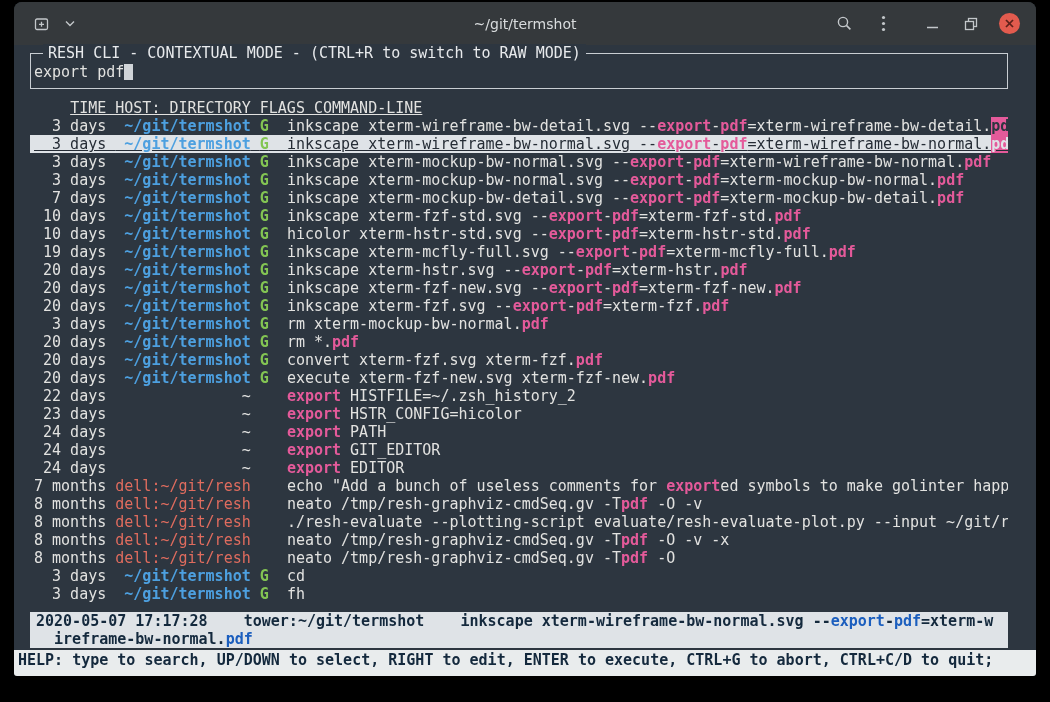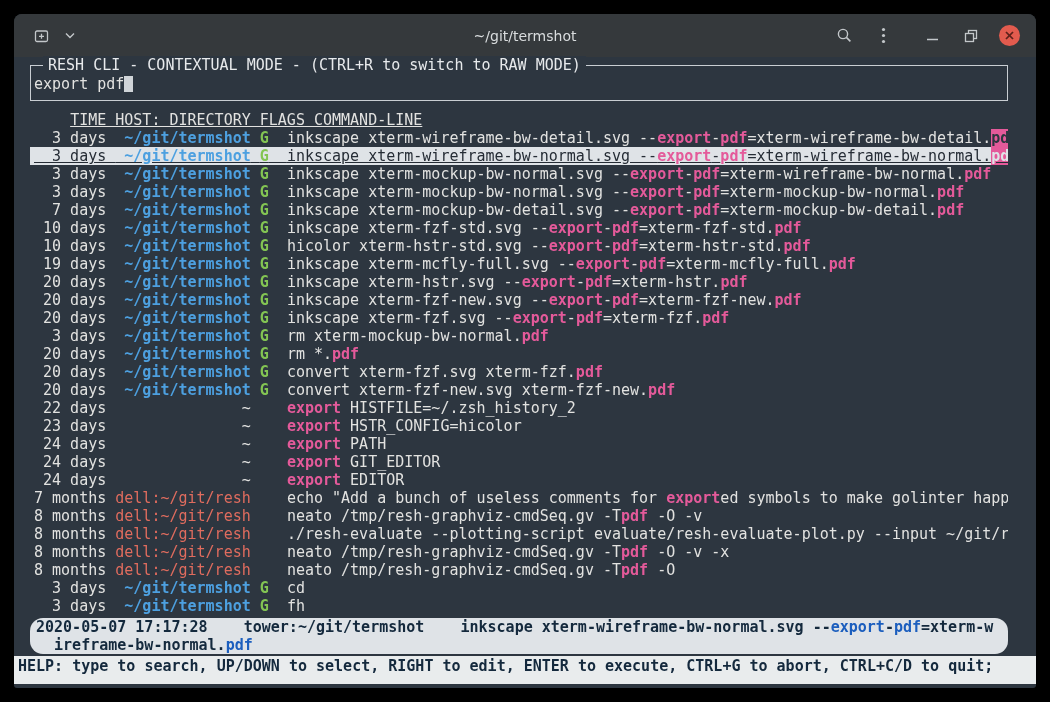"~/git/termshot" .window { top: 14px -> 2px }
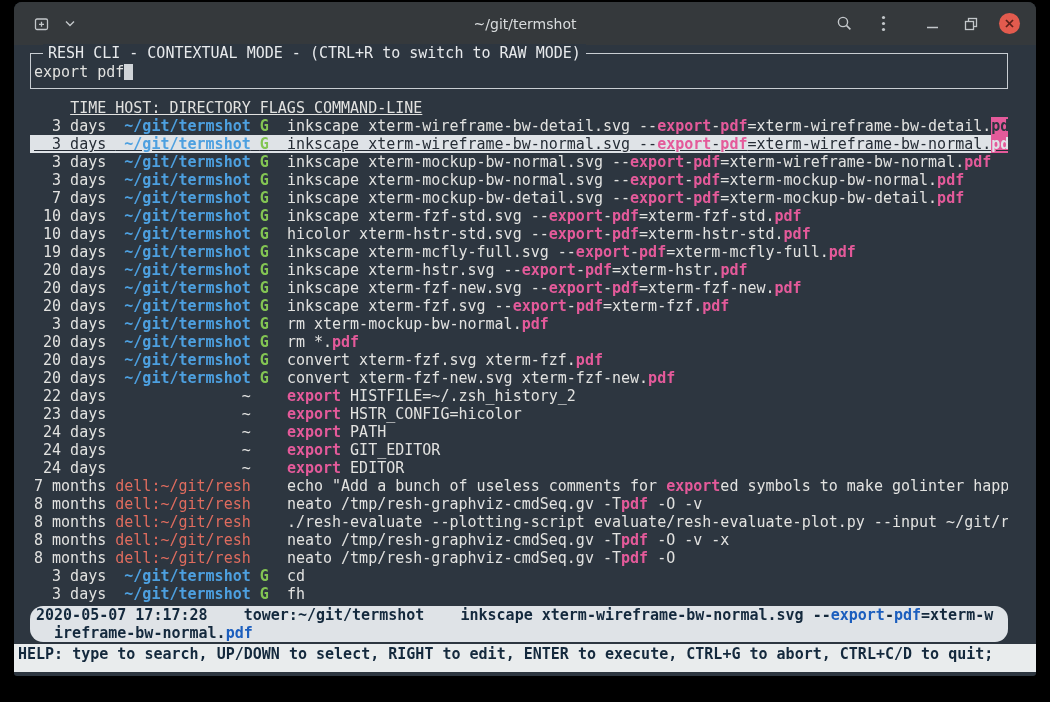"convert xterm-fzf-new.svg xterm-fzf-new." span { text: convert -> execute }
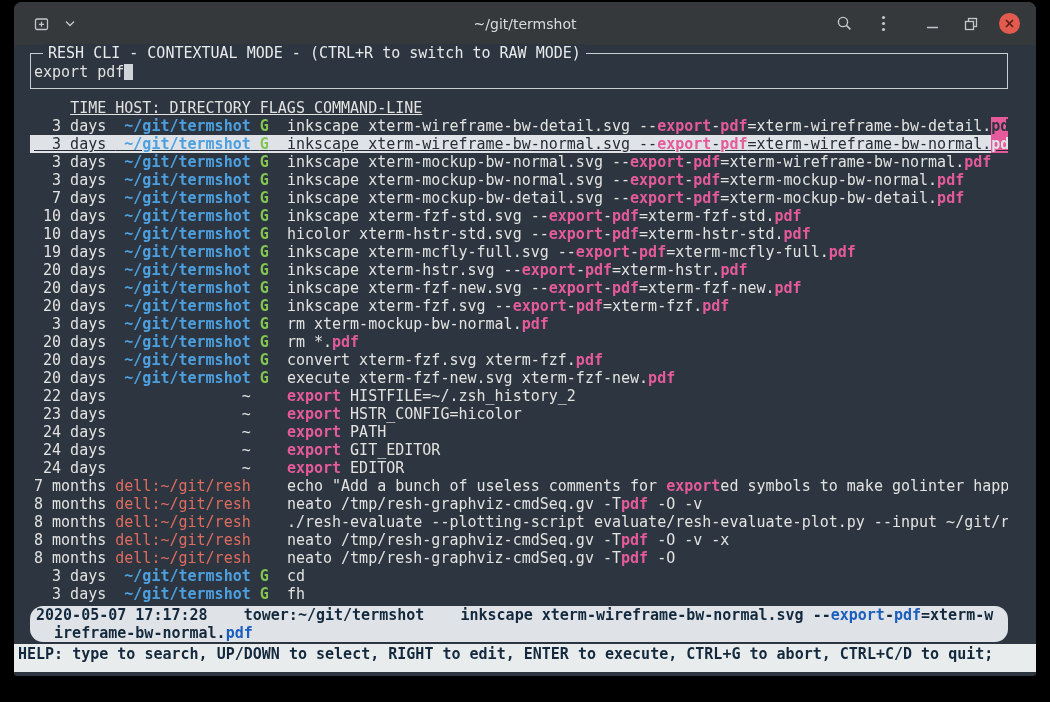"2020-05-07 17:17:28 tower:~/git/termshot" .status { border-radius: 13px -> none; margin-top: 3px -> 9px }
